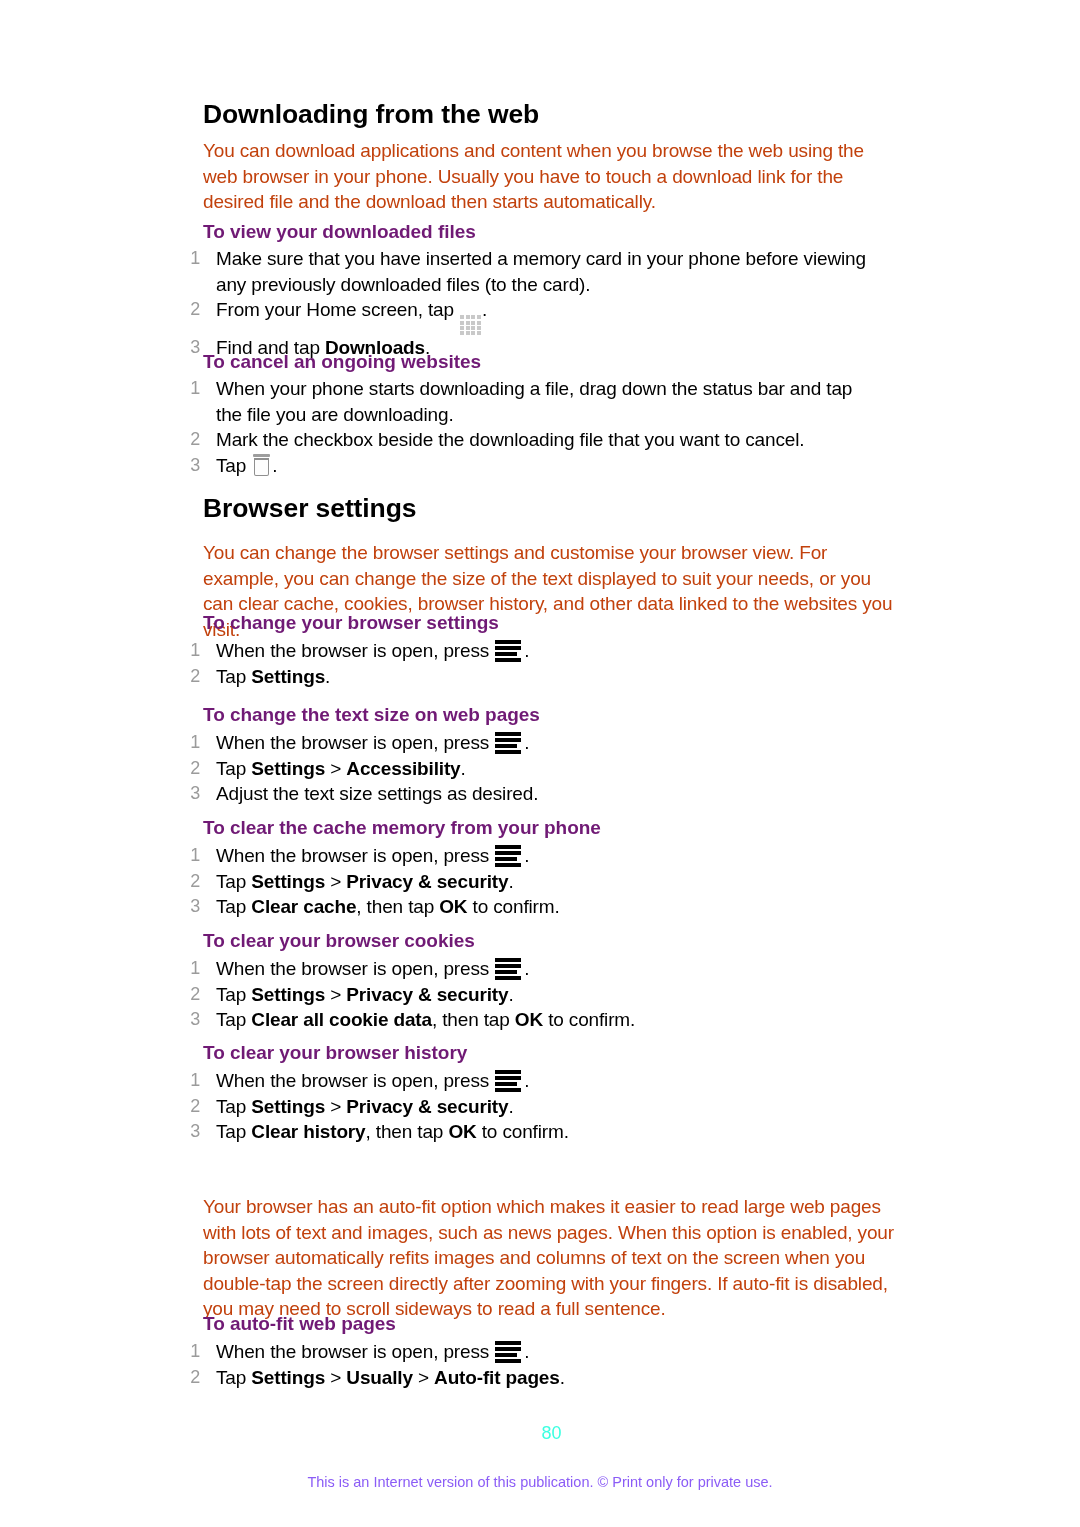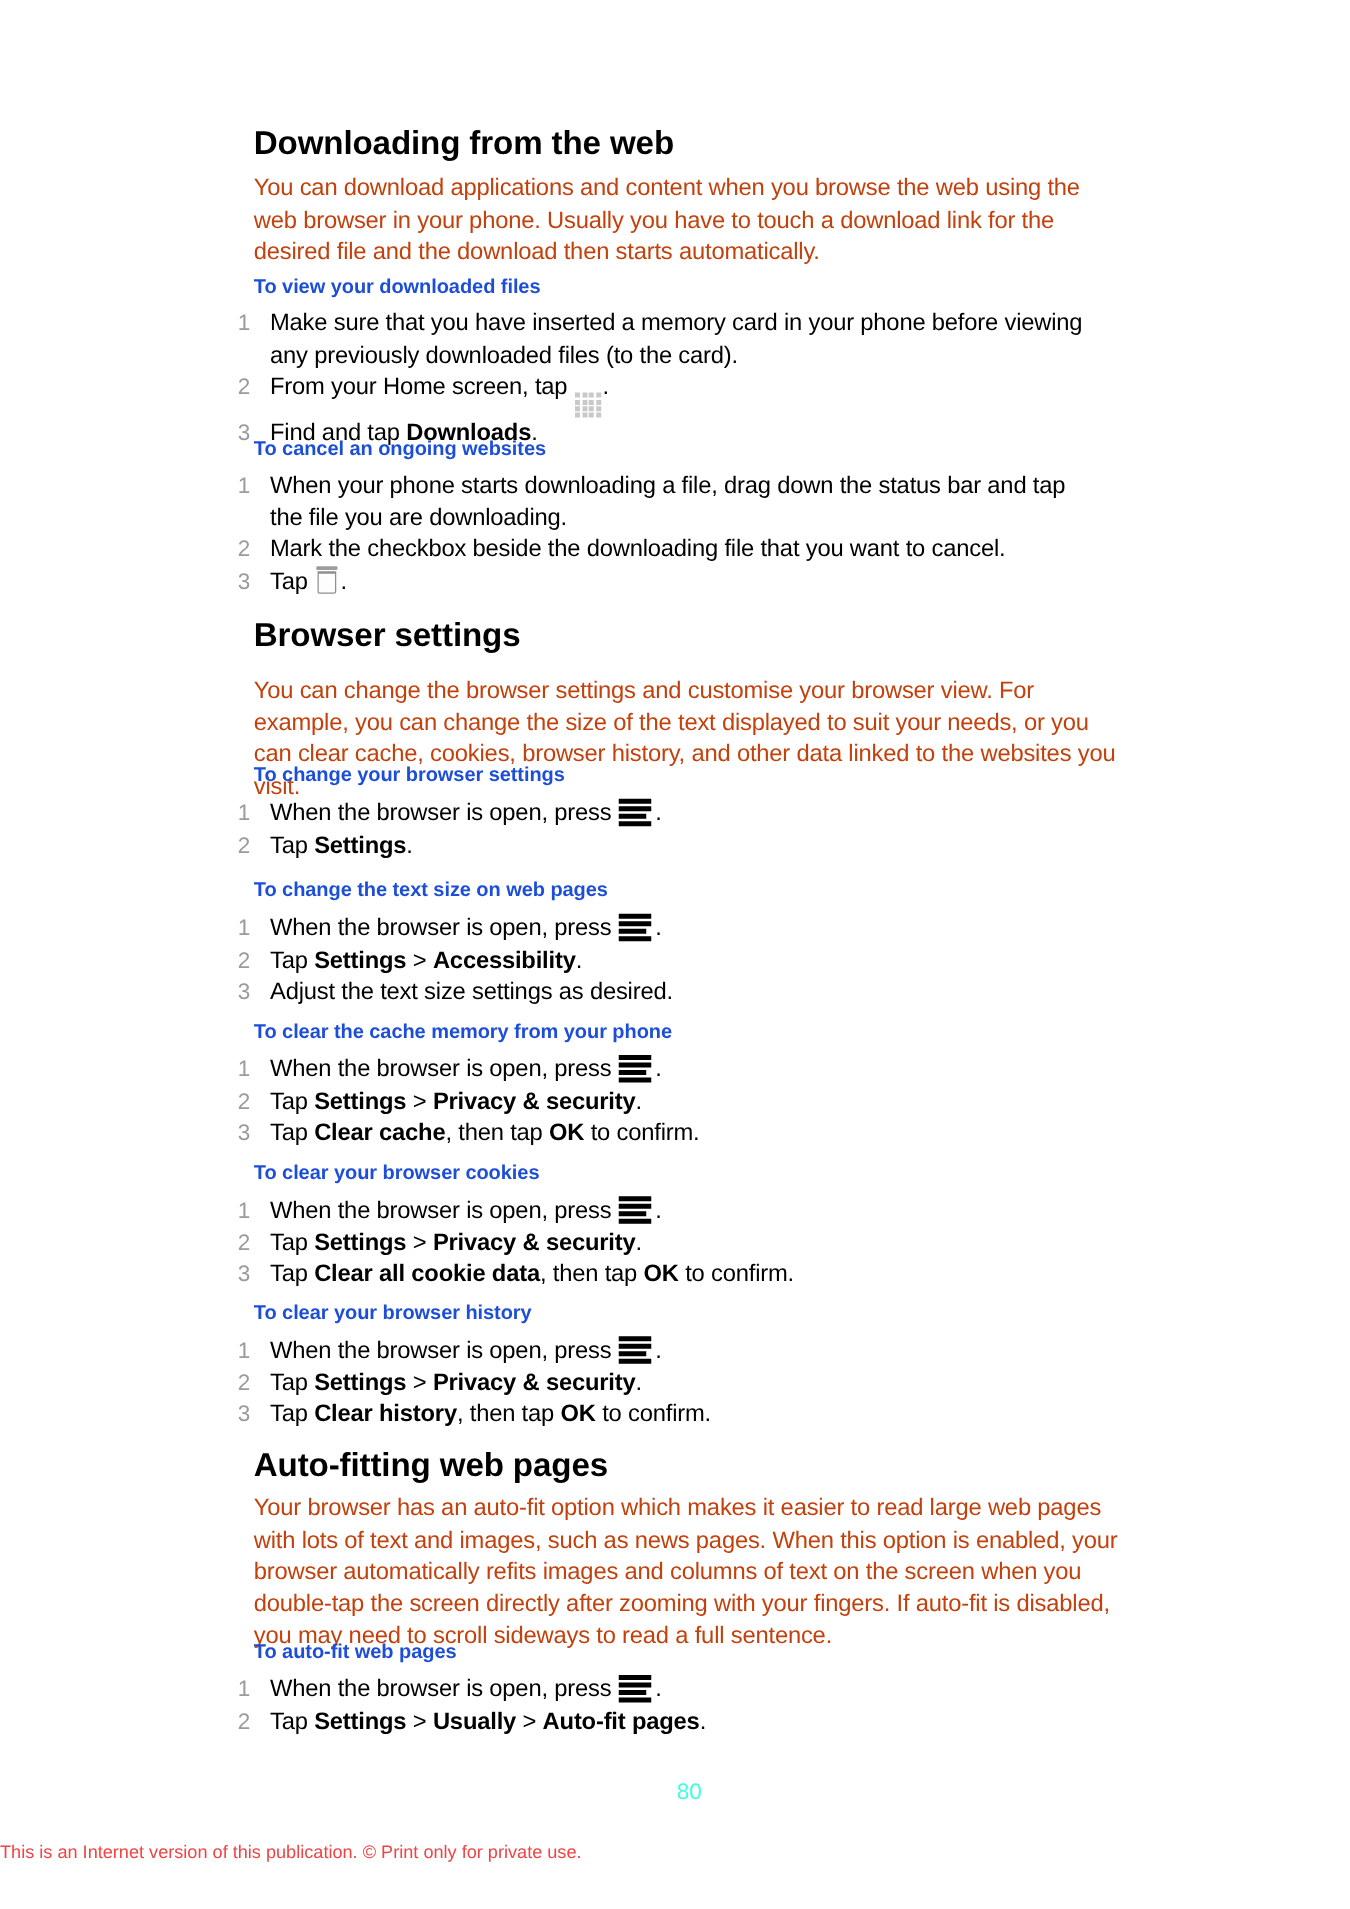"To view your downloaded files" .subhead { color: #1d4ed8 -> #701a75; font-size: 16px -> 19px }
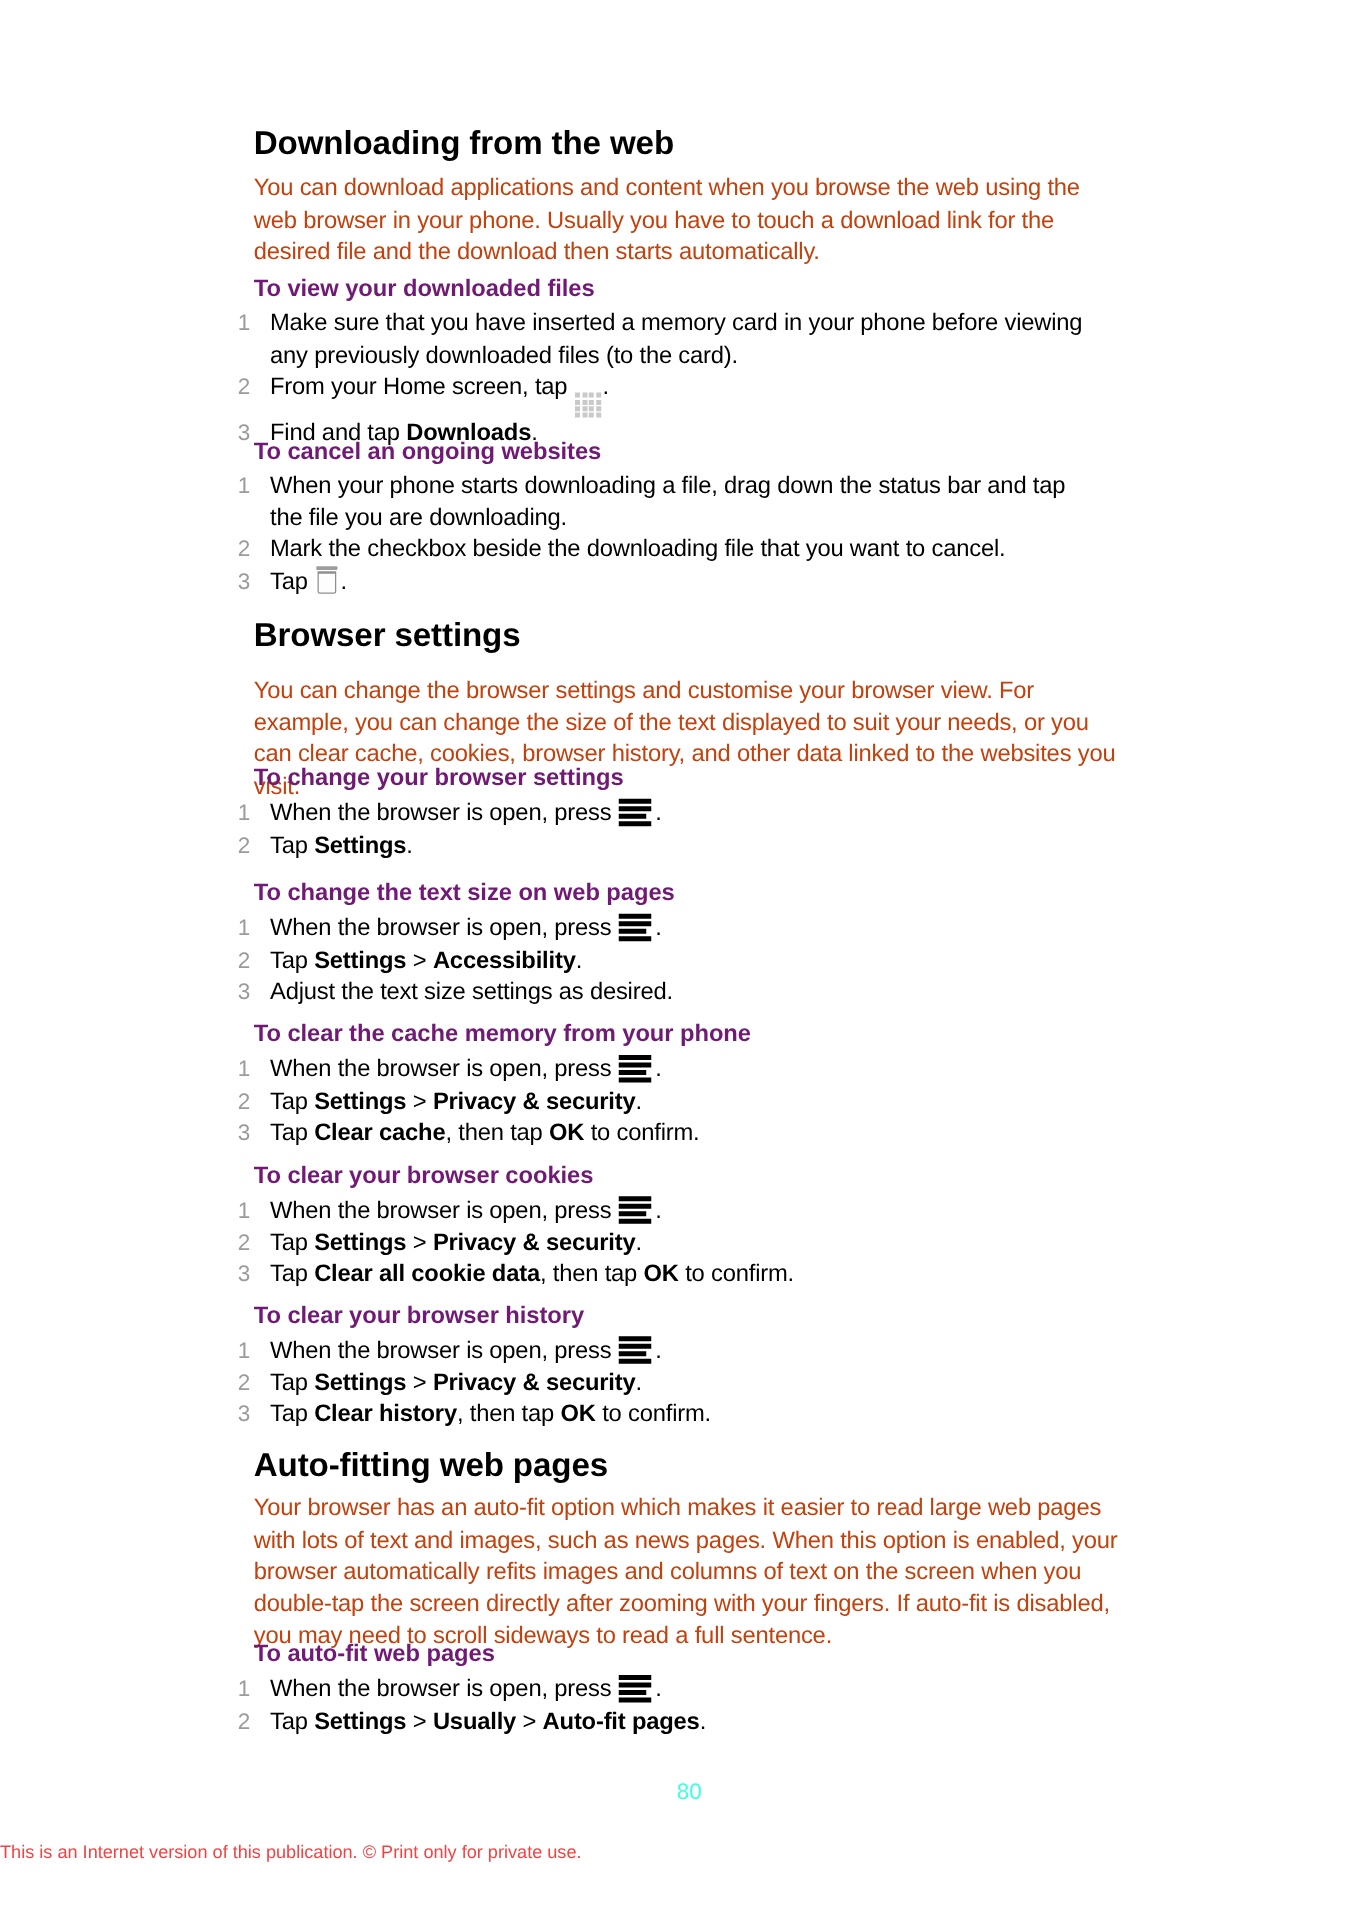"Auto-fitting web pages" h1.h1 { html: <h1>Auto-fitting web pages</h1> -> none }
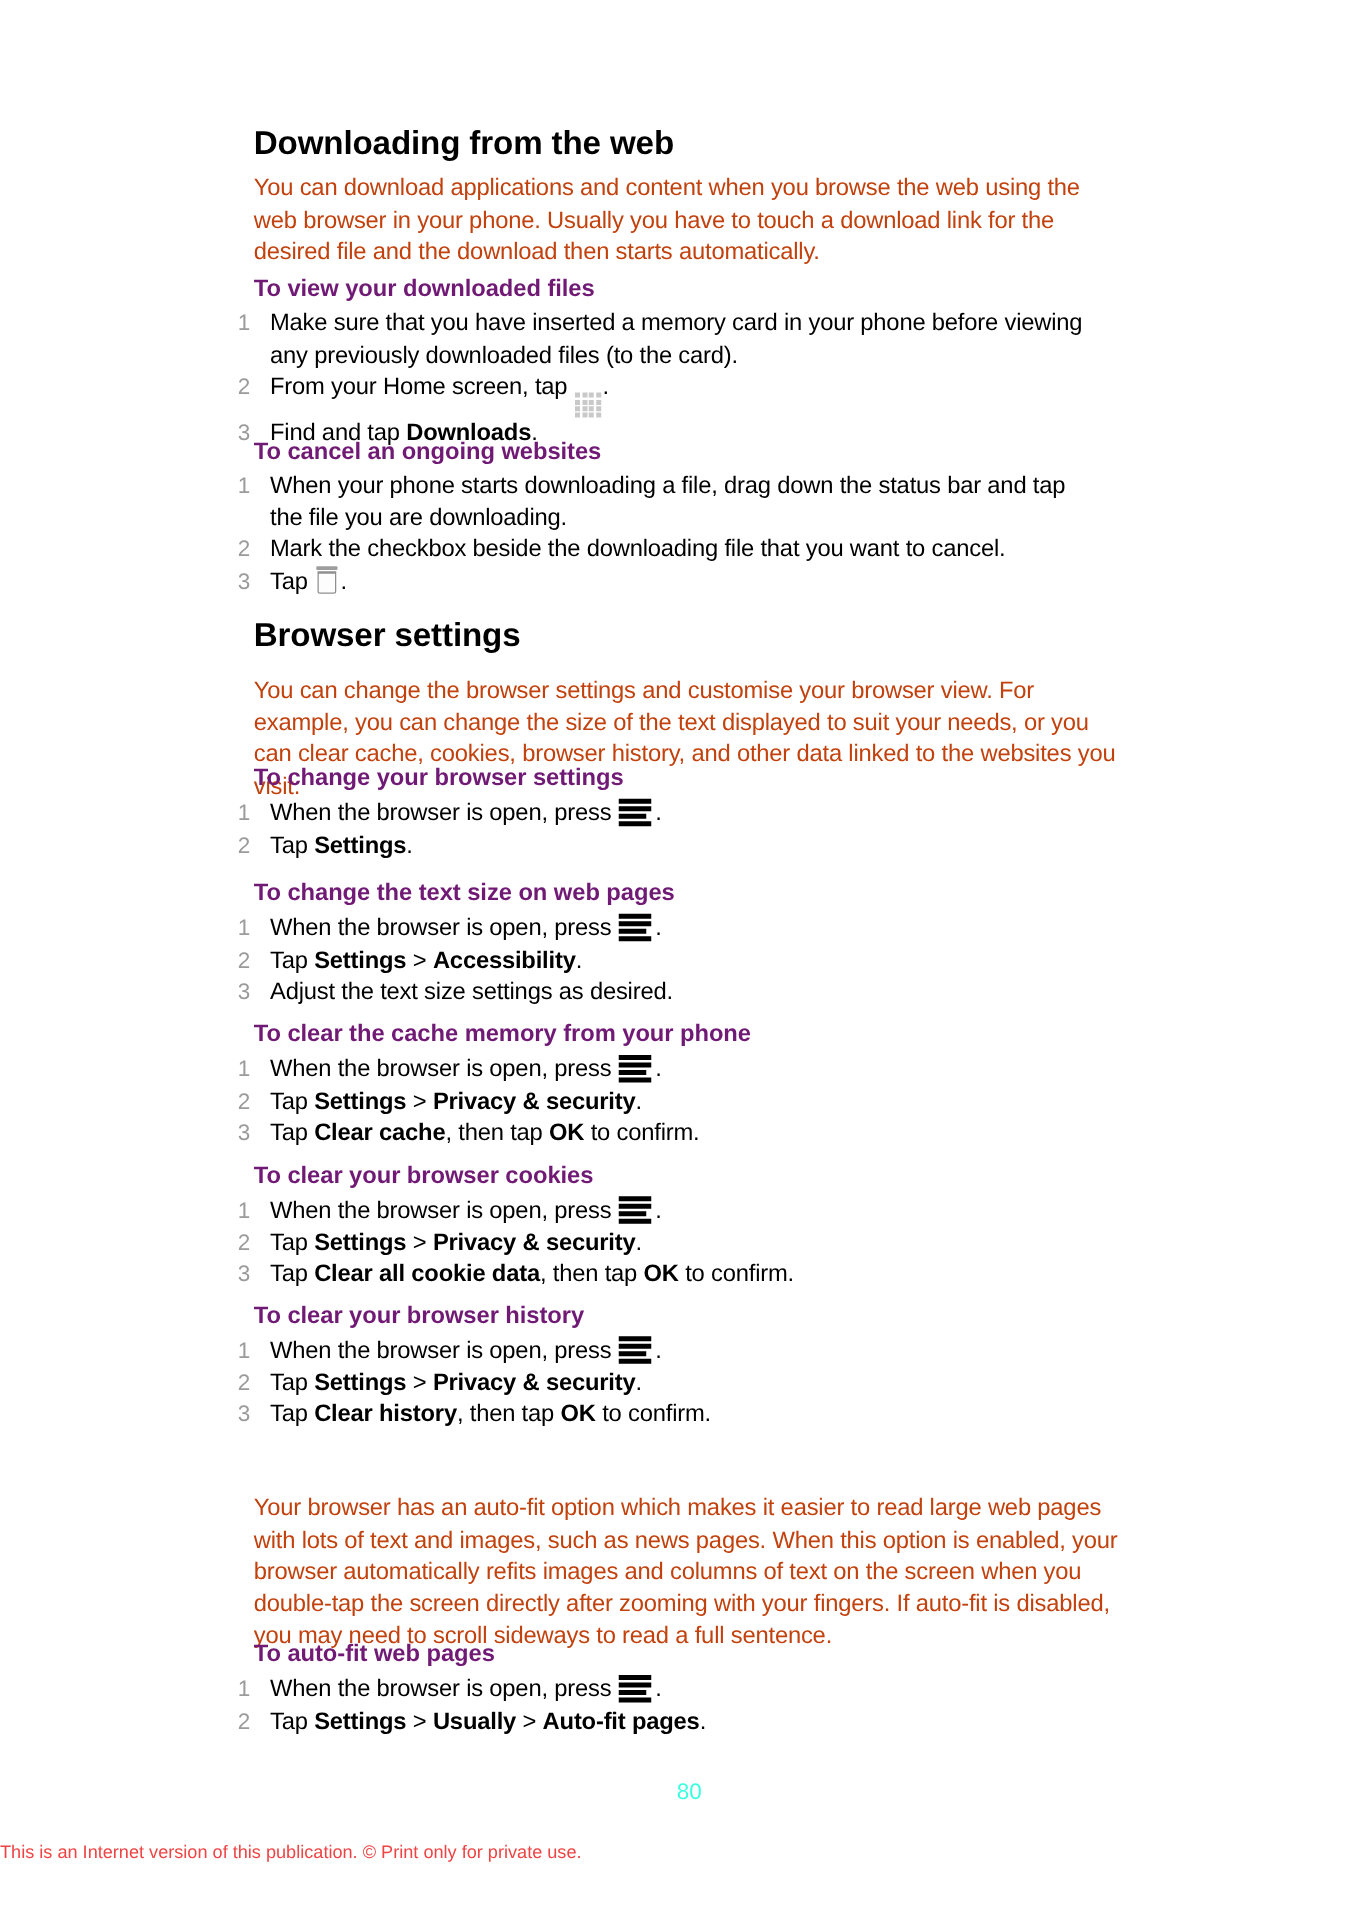"This is an Internet version" .footer-note { color: #ef4444 -> #8b5cf6; text-align: none -> center }
